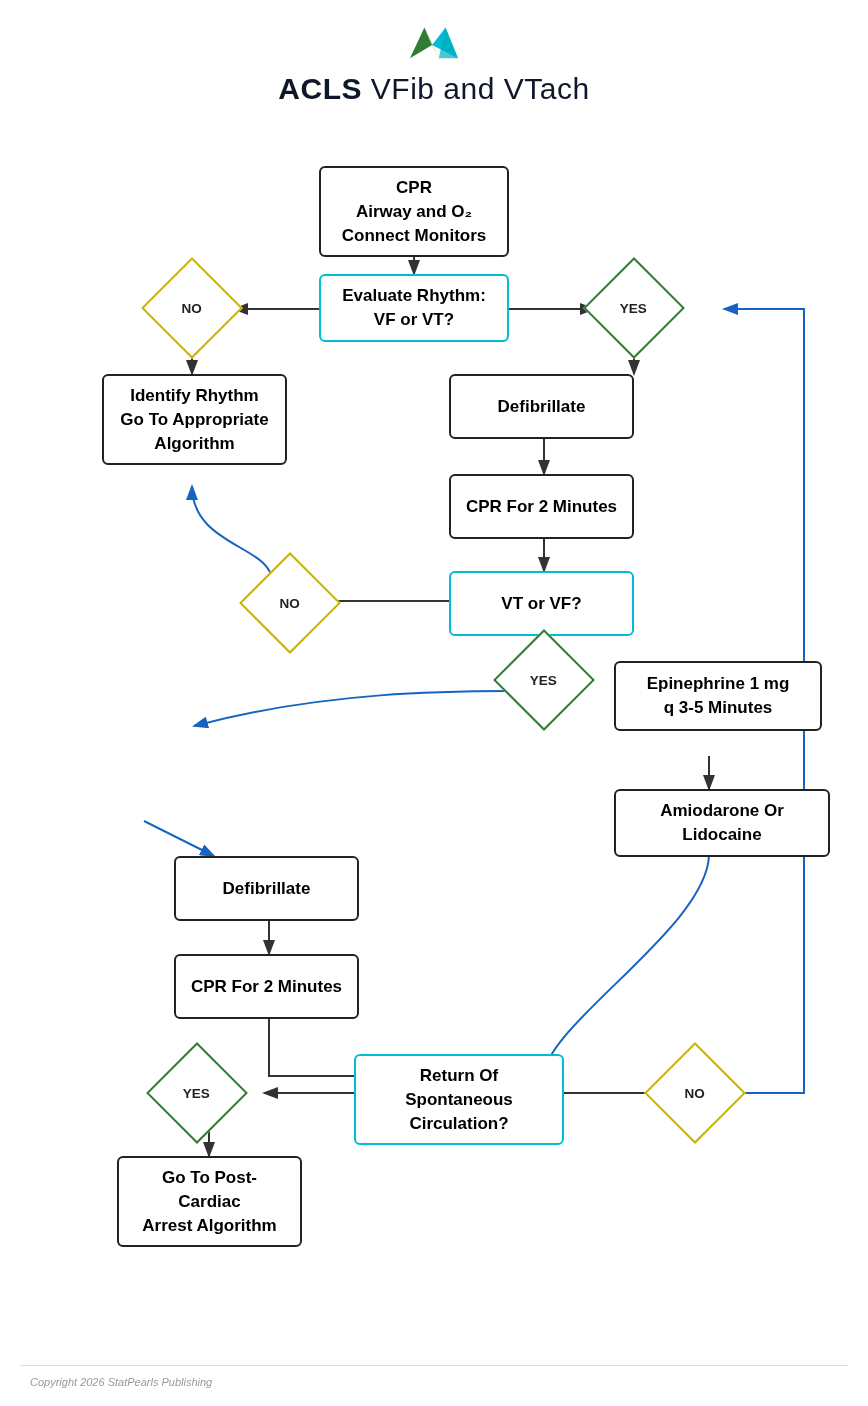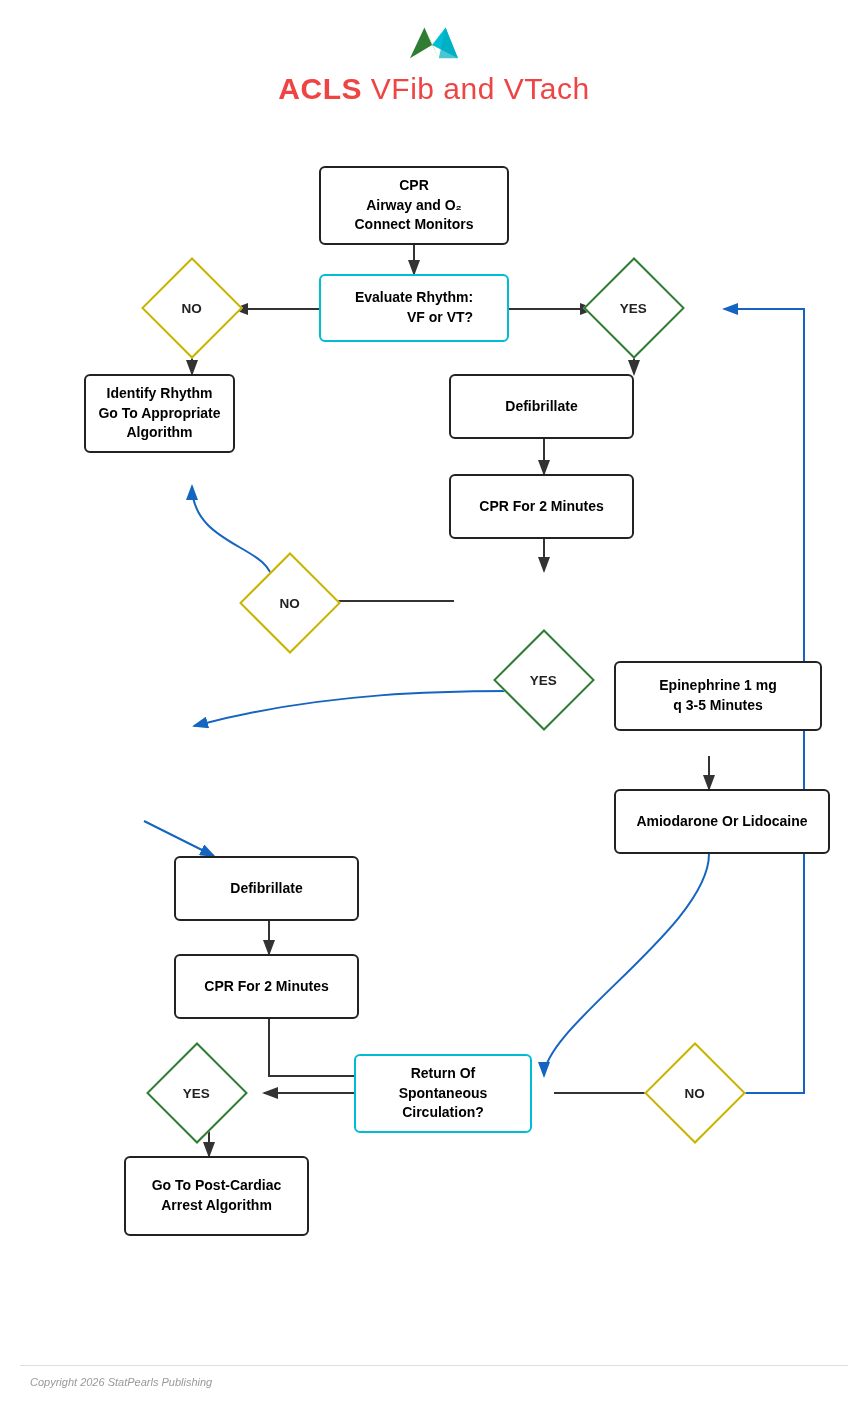"ACLS VFib and VTach" .title { color: #ef4444 -> #0f172a }
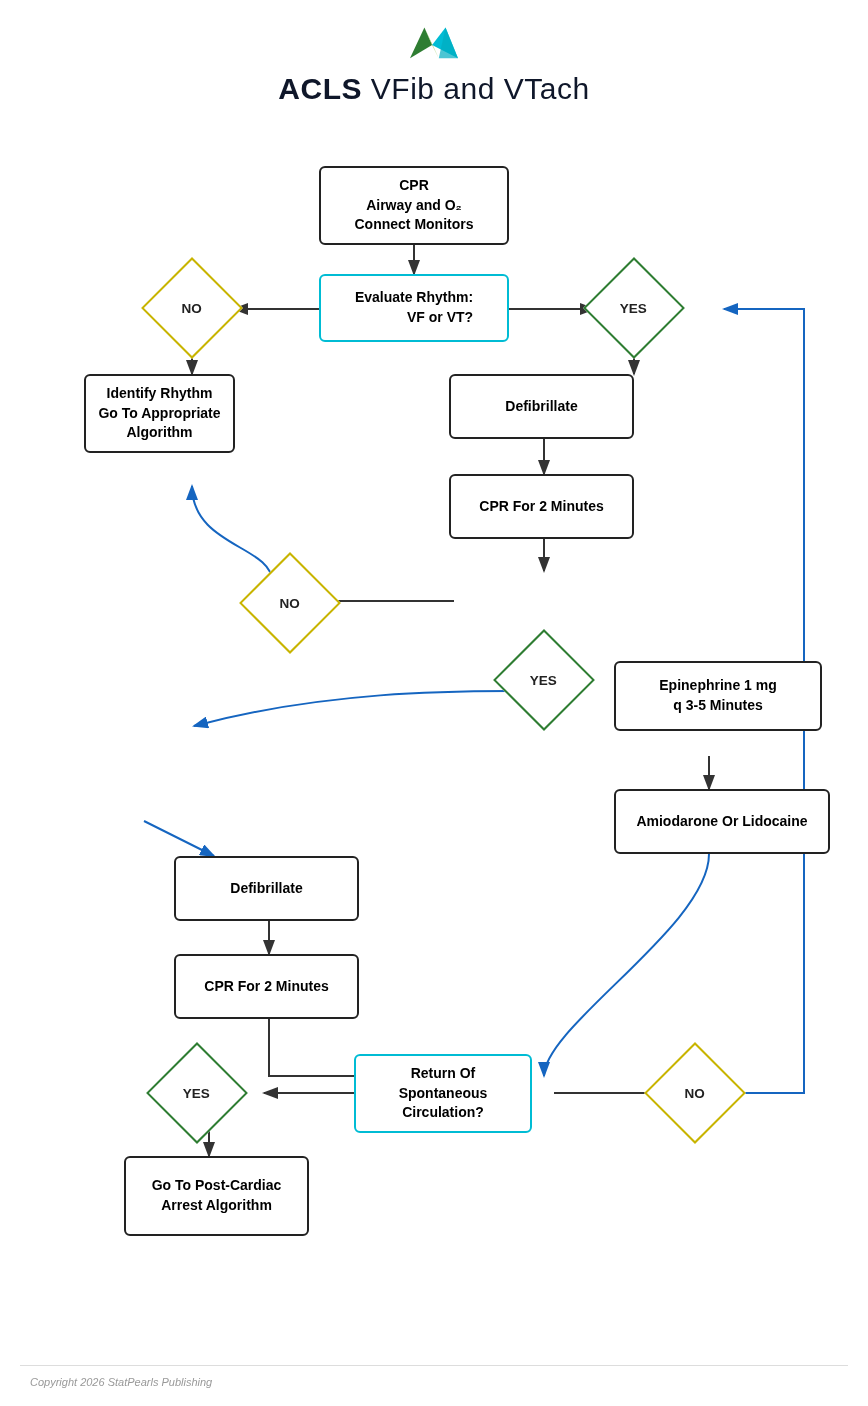"CPR" .box { font-size: 14px -> 17px }
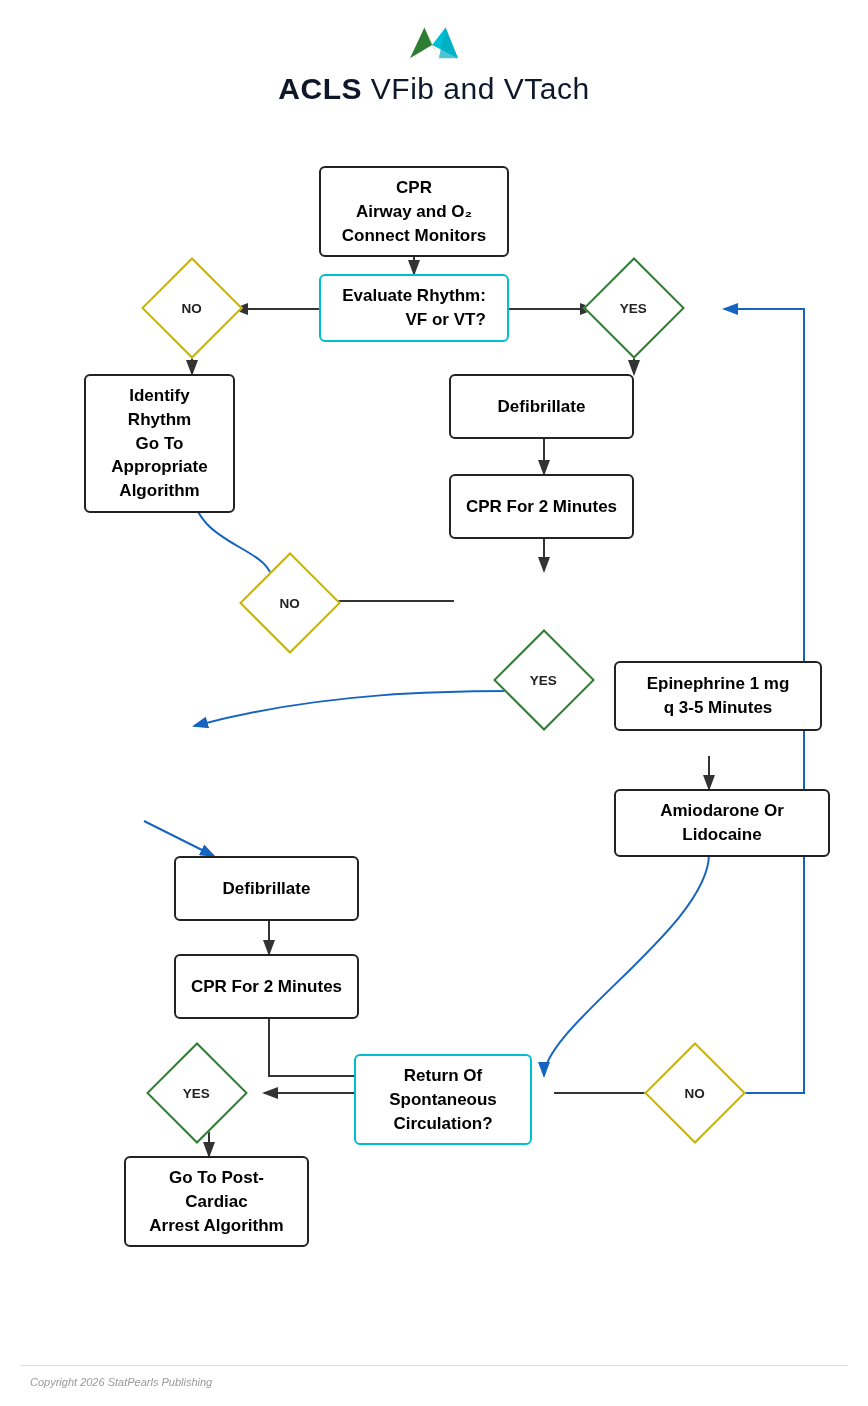"Evaluate Rhythm:" div.box { text-align: right -> none }
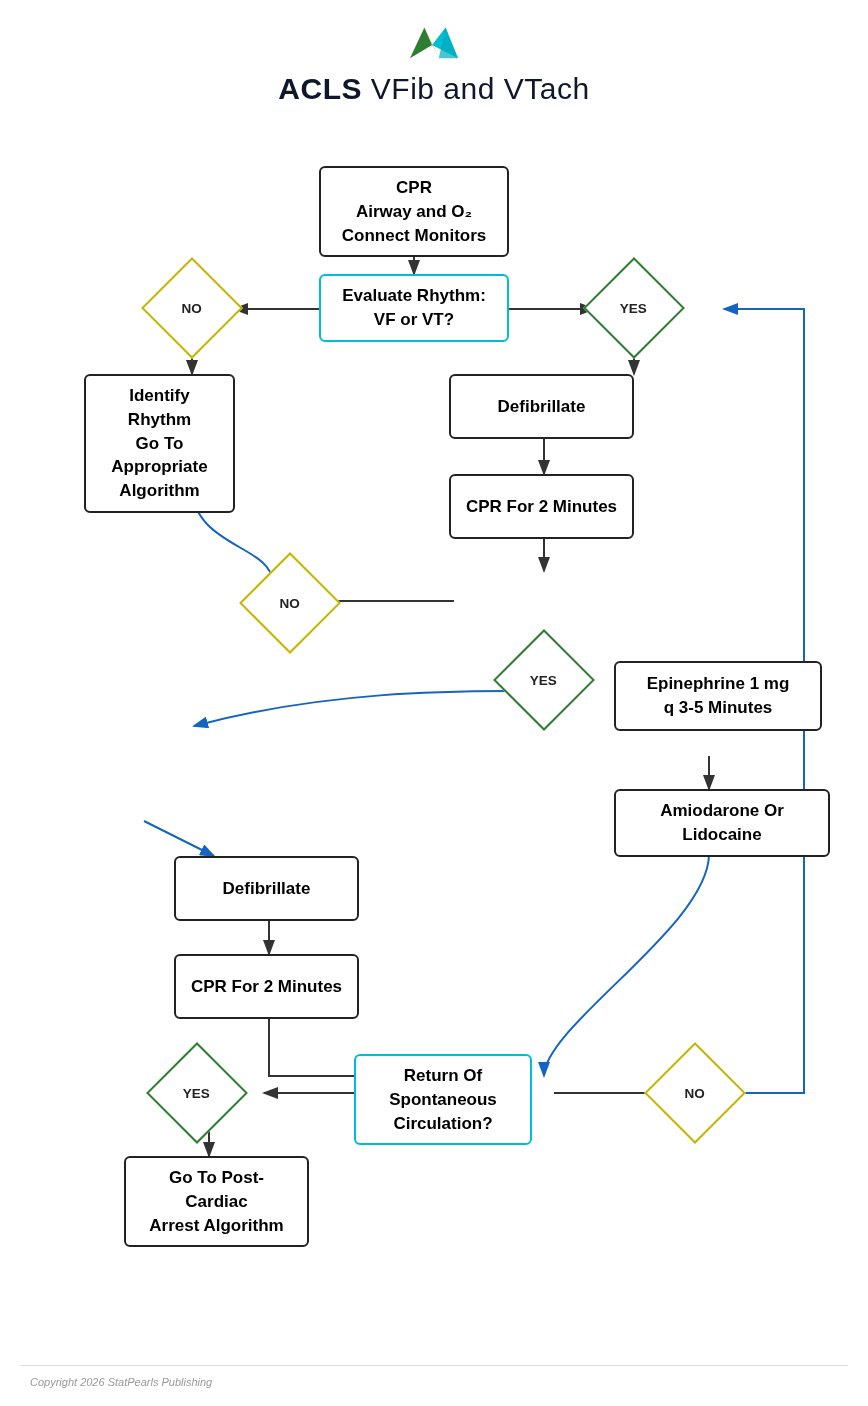"Identify Rhythm" div.box { left: 60px -> 78px; width: 151px -> 185px }
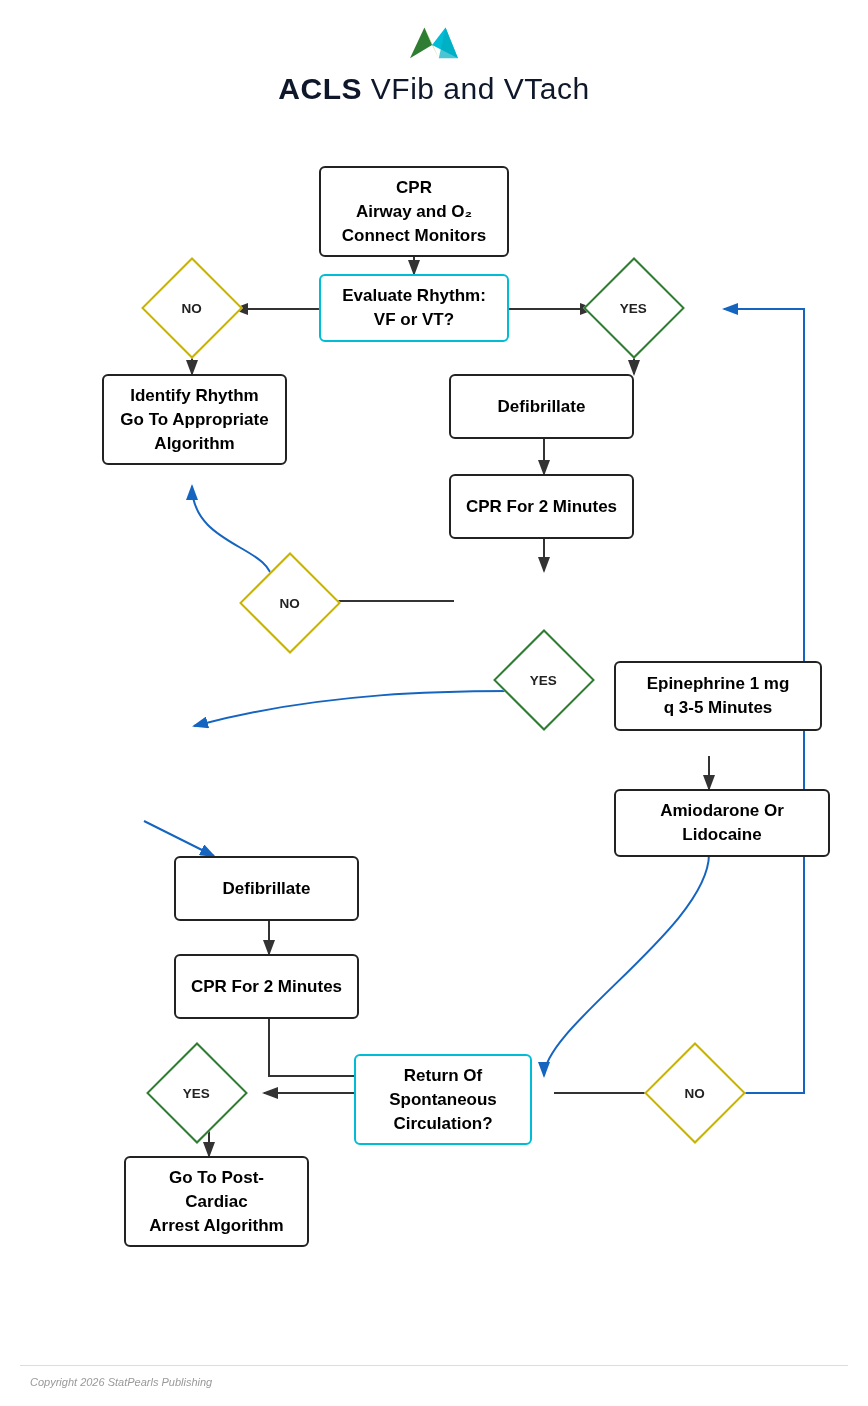"VT or VF?" div.box { html: none -> <div> <span>VT or VF?</span> </div> }
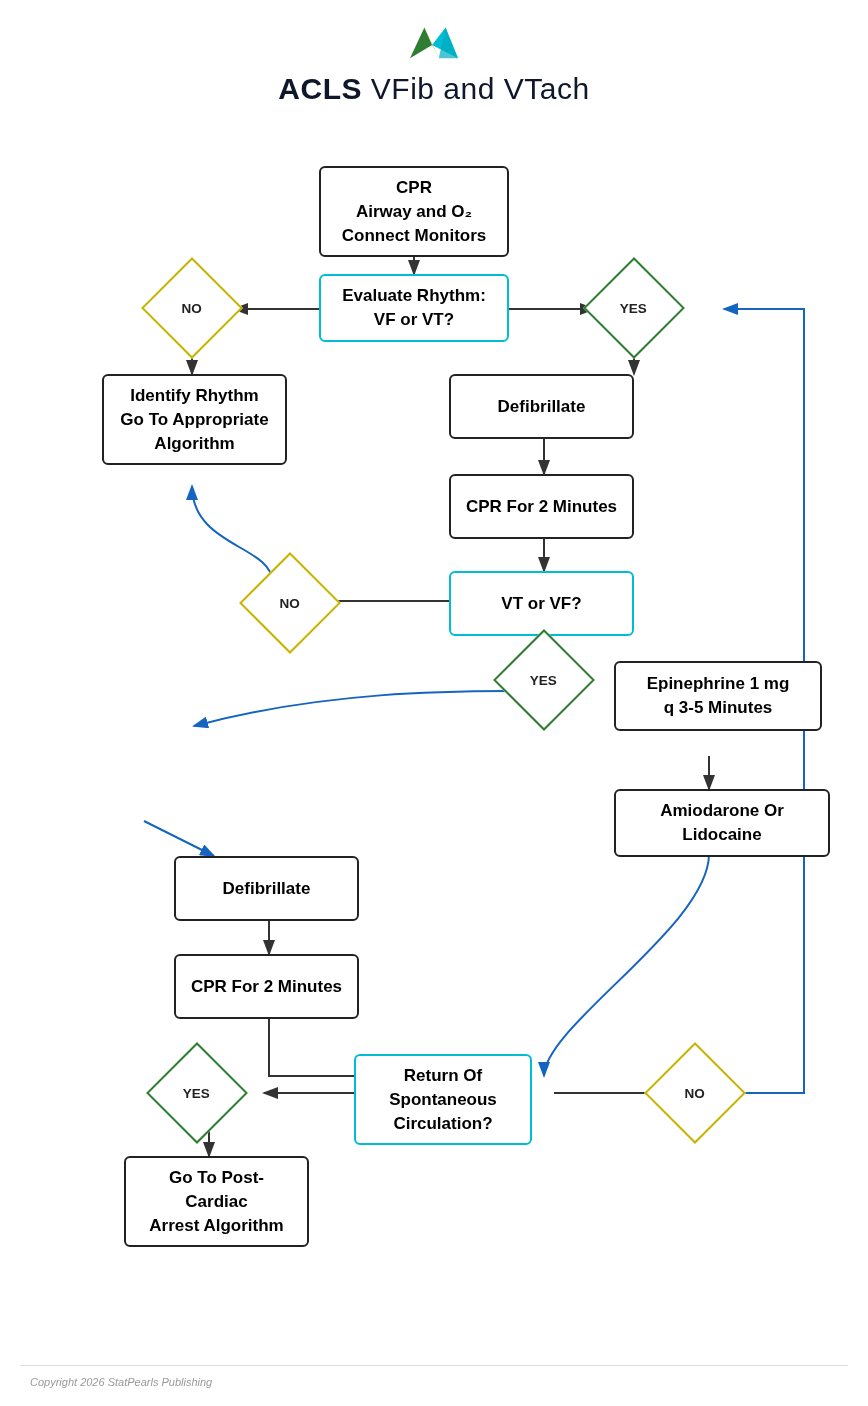"Return Of Spontaneous" div.box { width: 178px -> 210px }
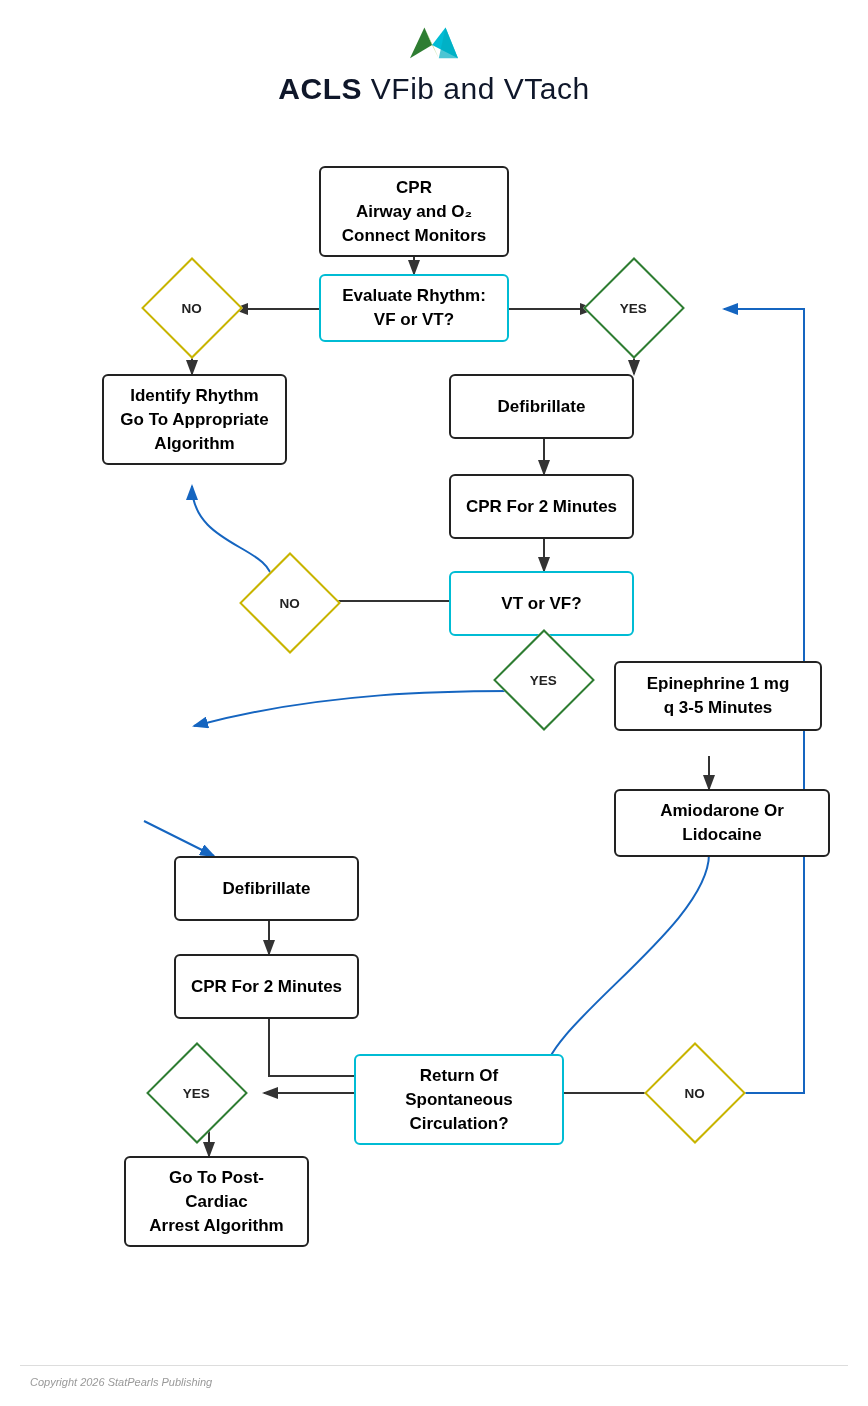"Go To Post-Cardiac" div.box { left: 100px -> 93px }
